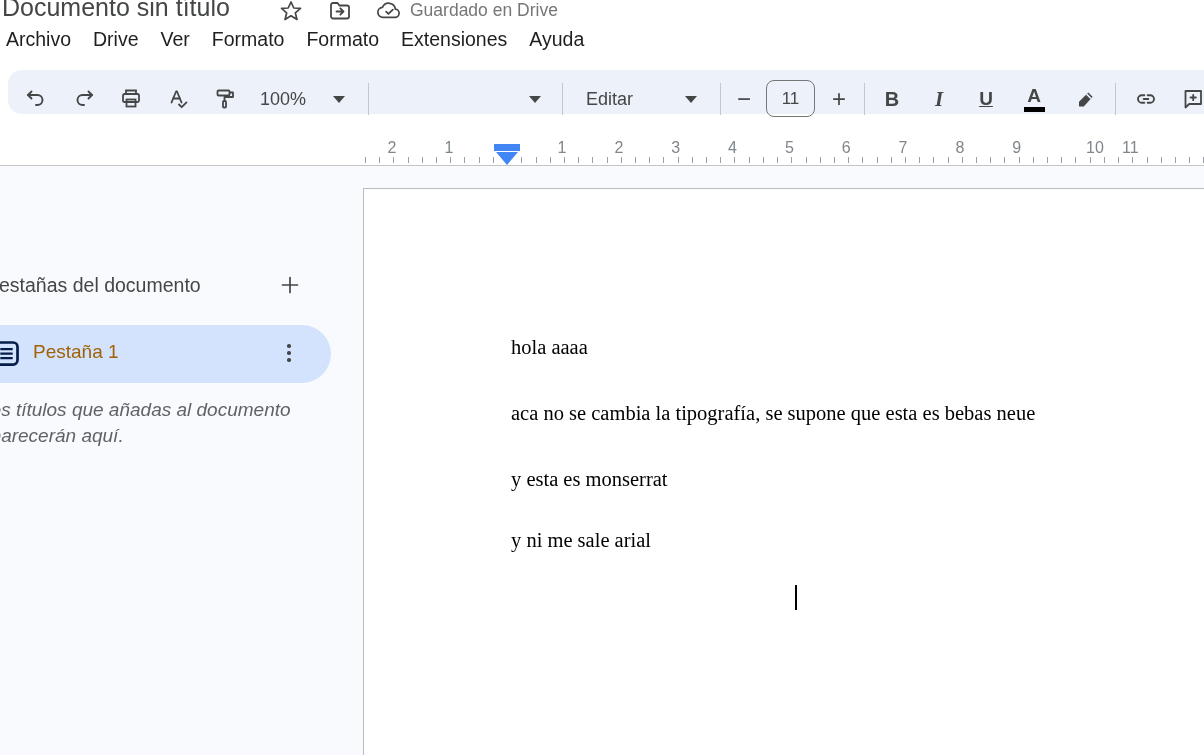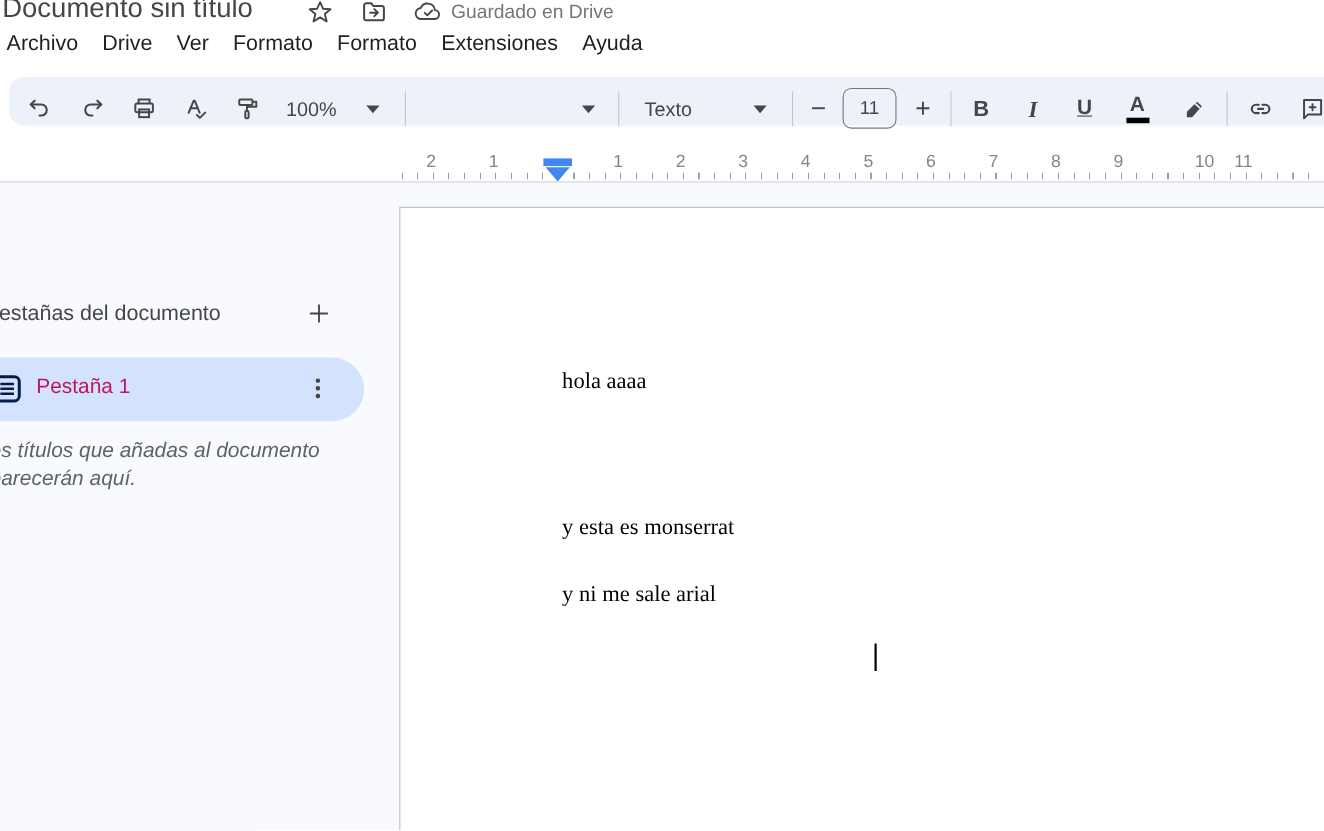"Texto" div.tlabel { text: Texto -> Editar }
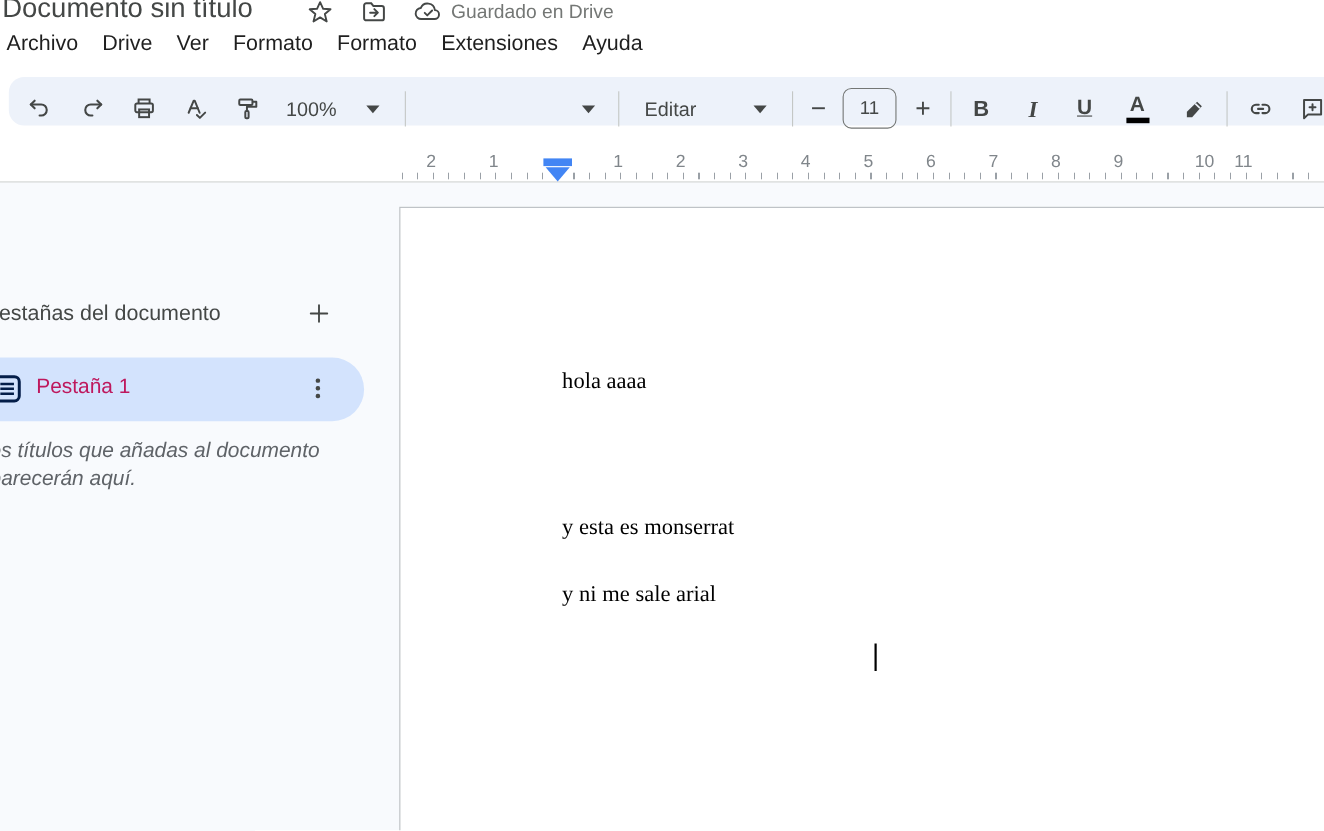"Pestaña 1" .sb-tab-label { color: #be185d -> #a16207 }
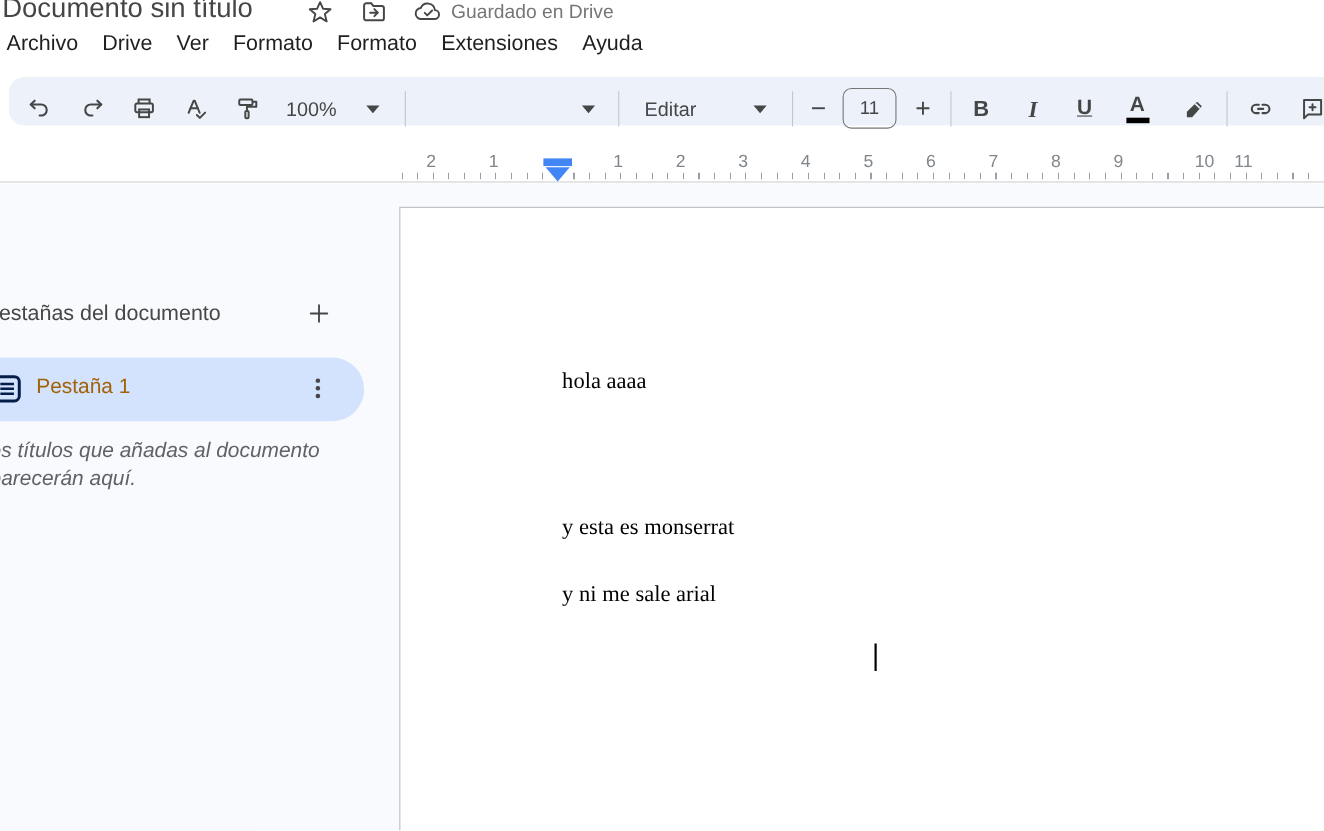"aca no se cambia la" p.doc-line { html: none -> <p>aca no se cambia la tipografía, se supone que esta es bebas neue</p> }
